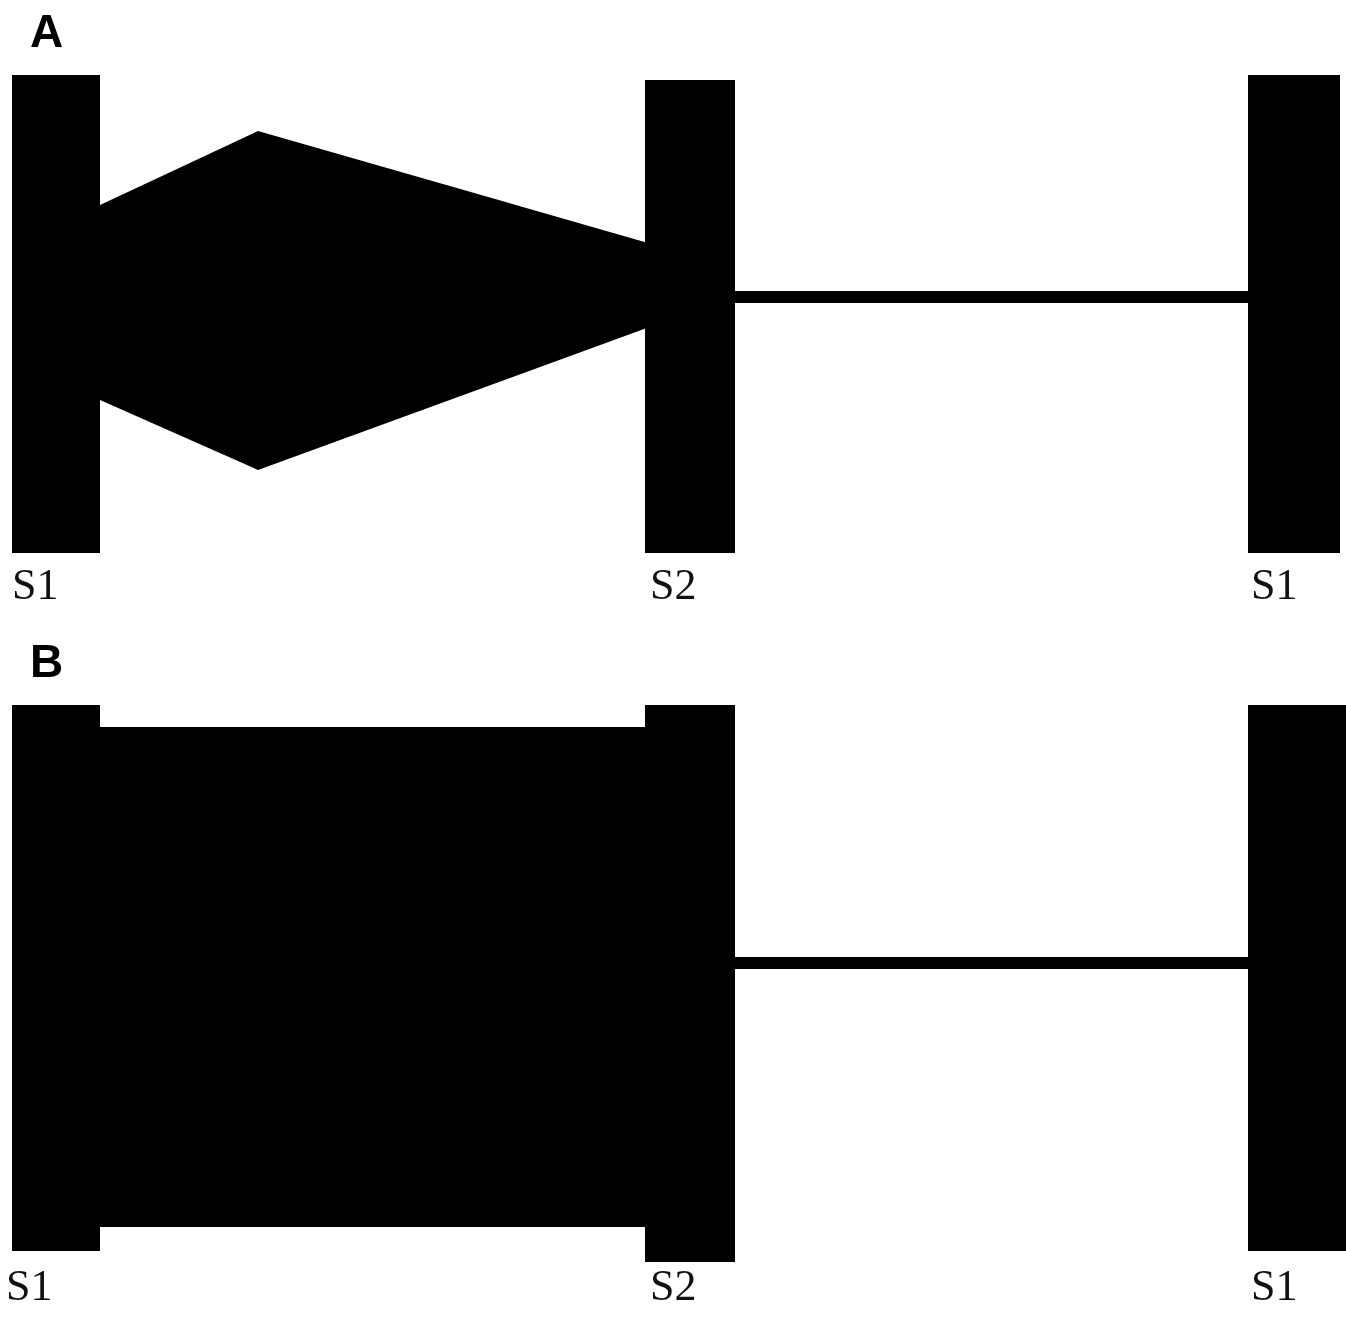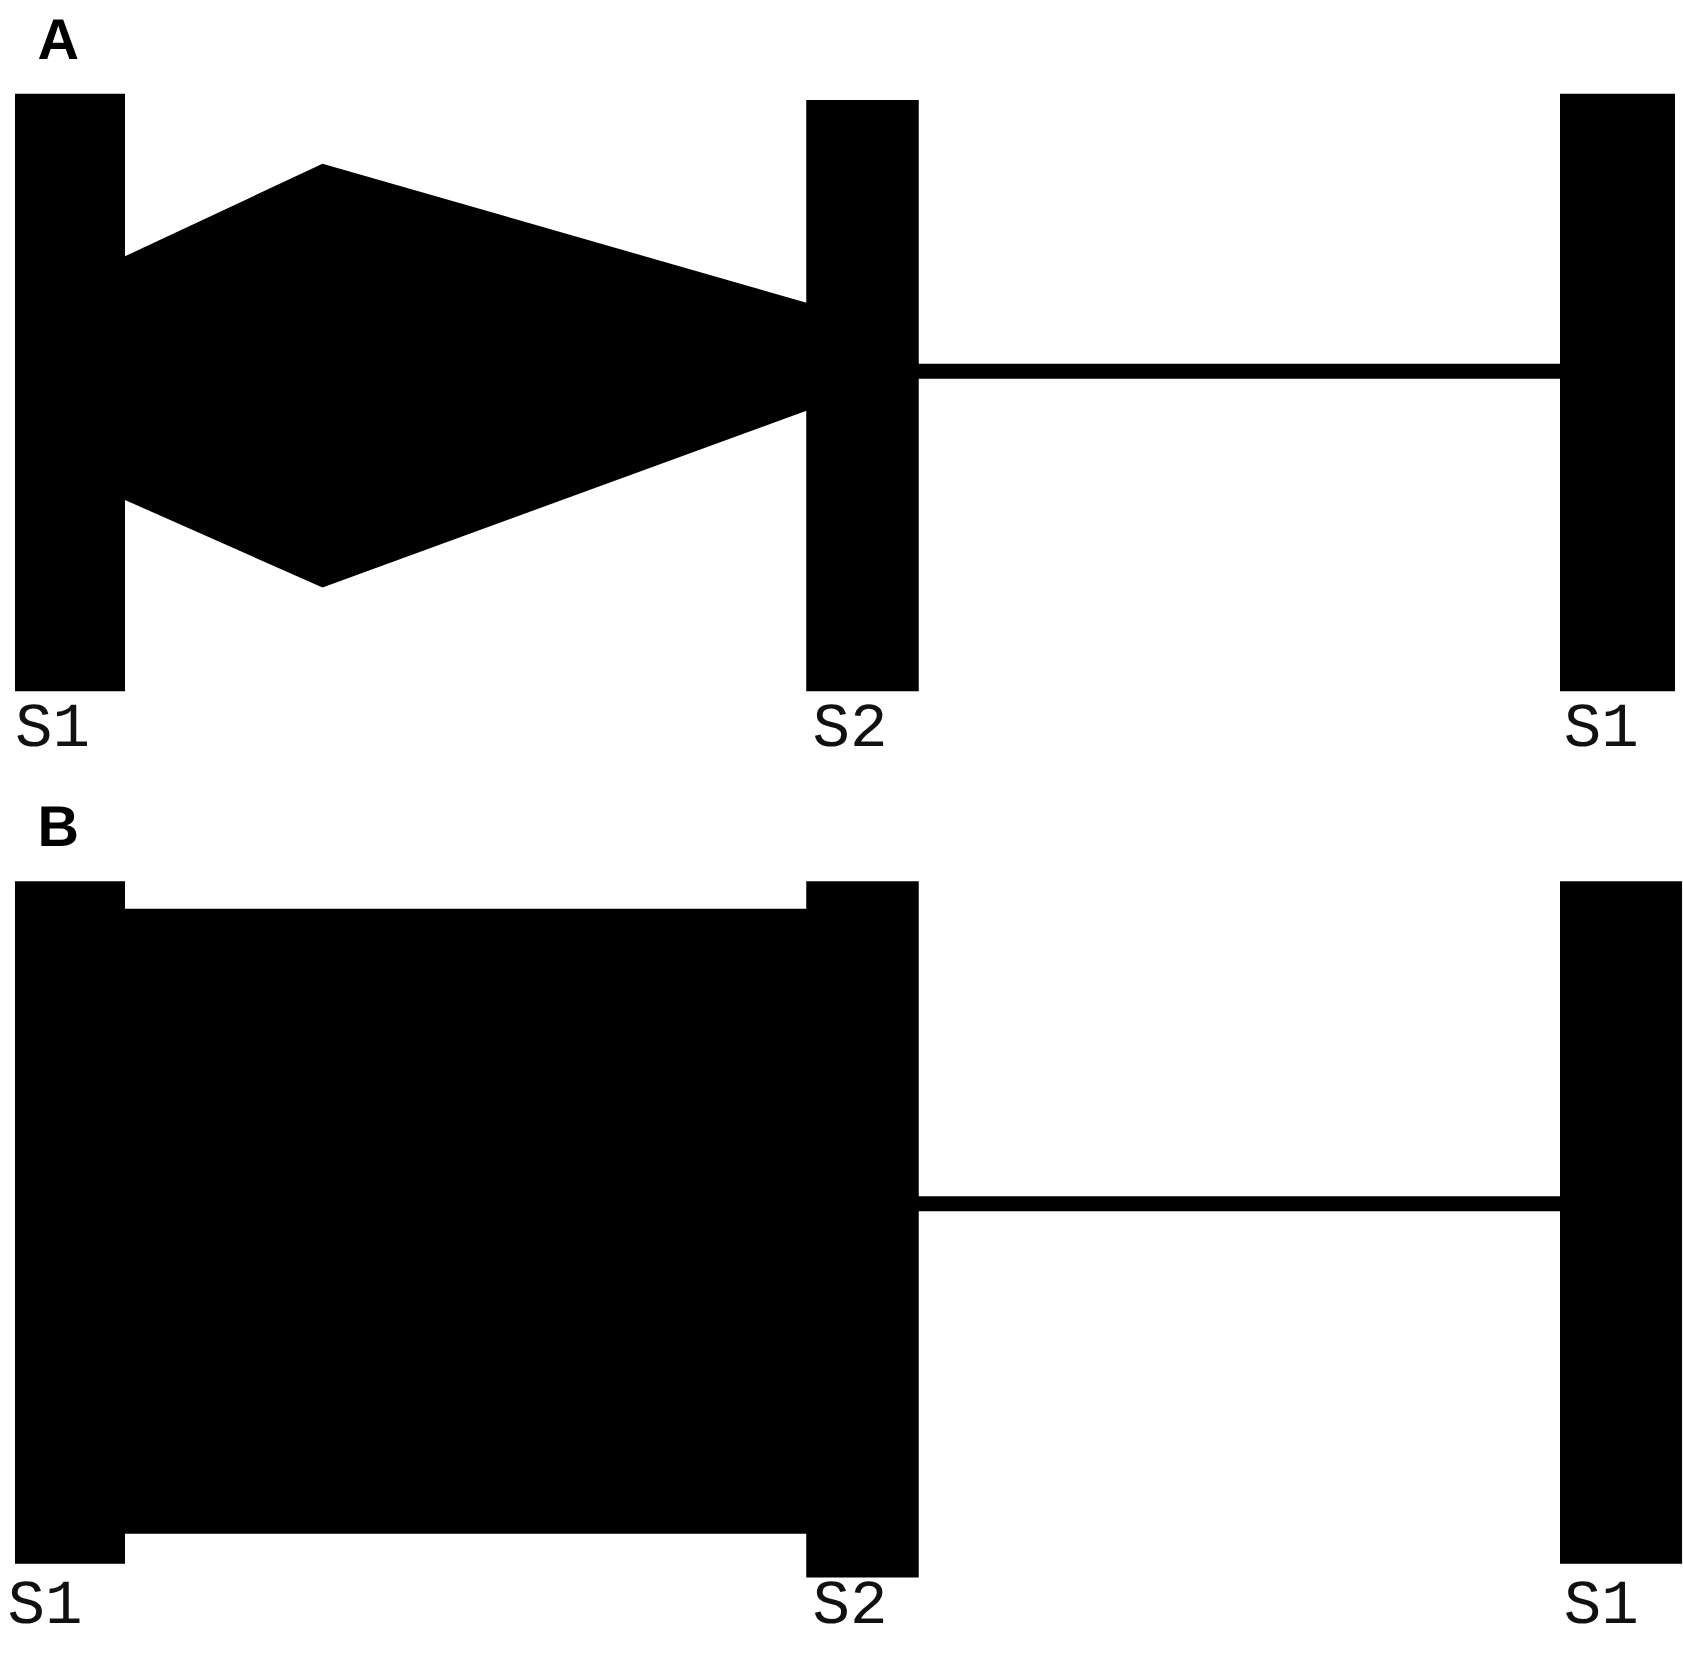"S1" .node-label { font-family: Liberation Mono, monospace -> Liberation Serif, serif; font-size: 50px -> 44px }
